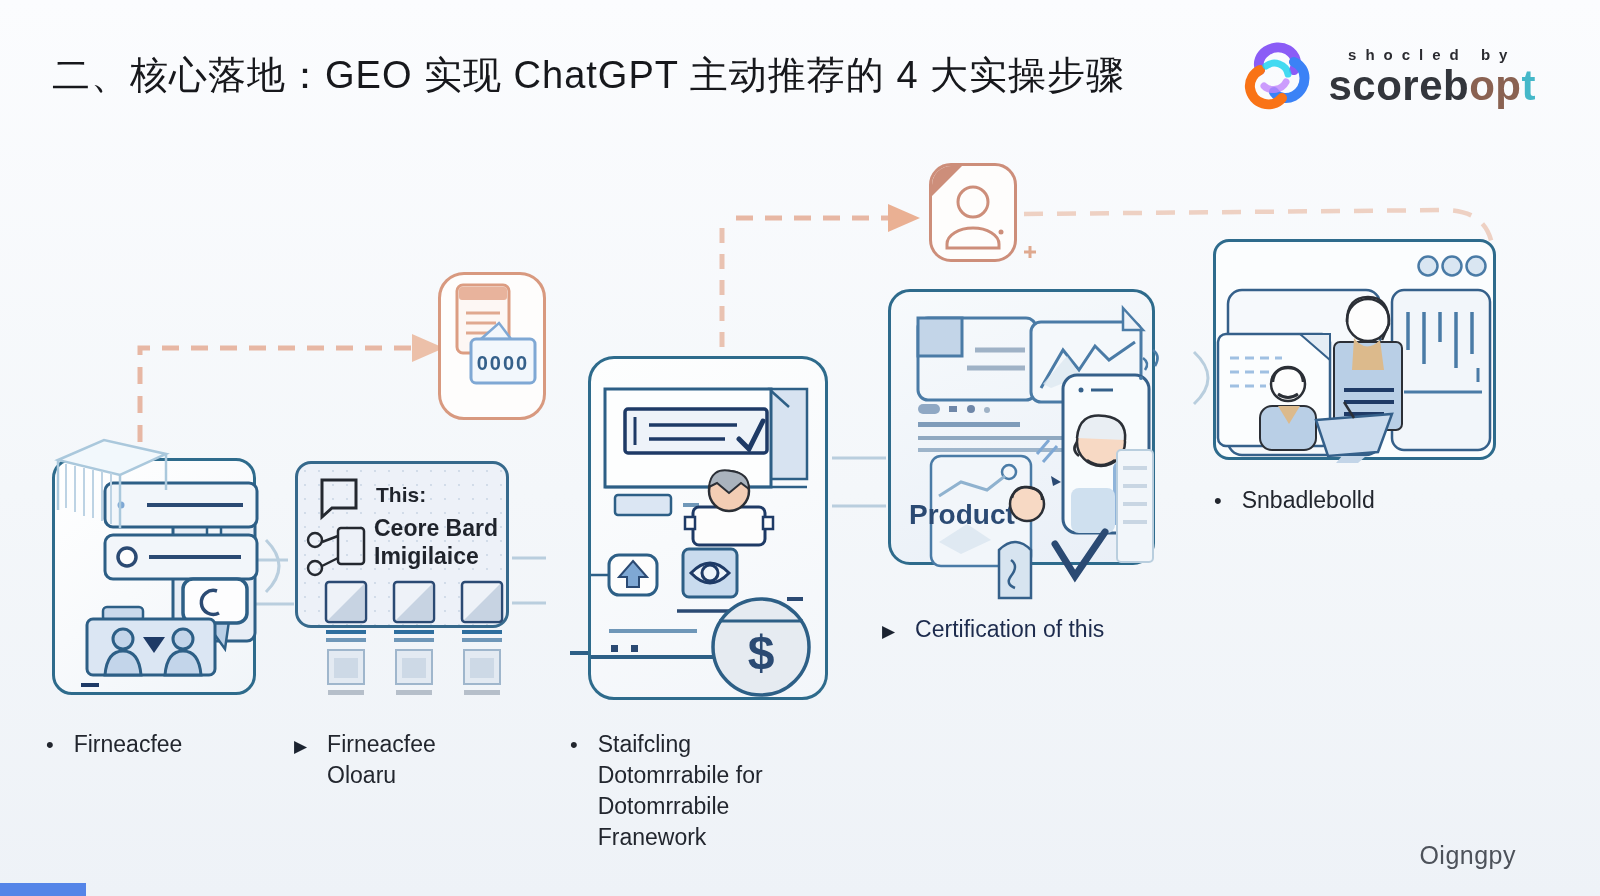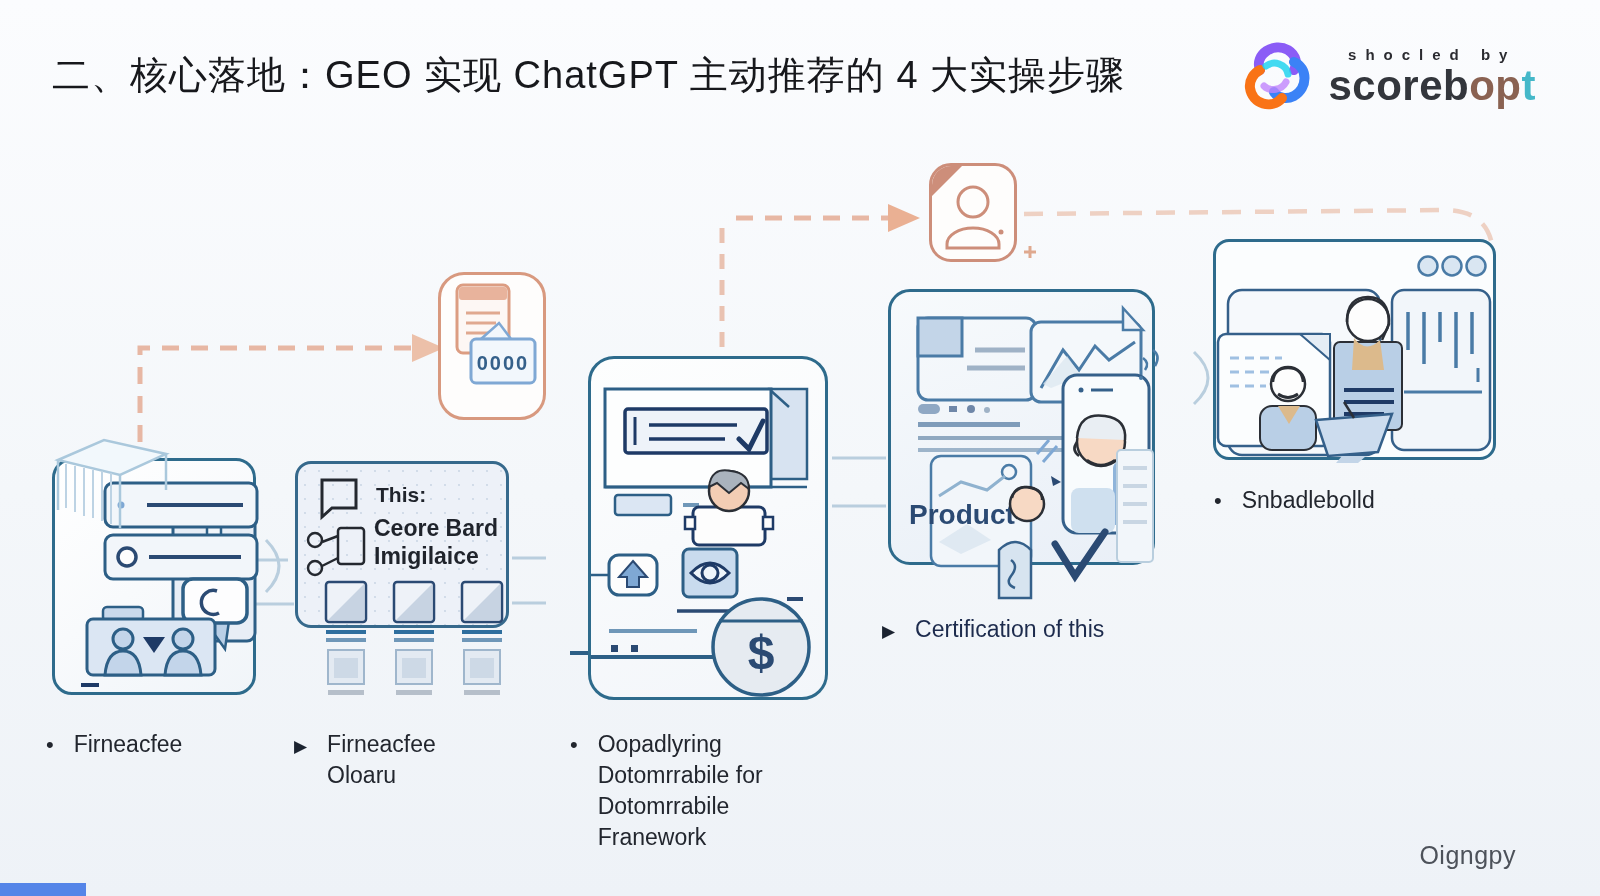"Oopadlyring" div { text: Oopadlyring -> Staifcling }
